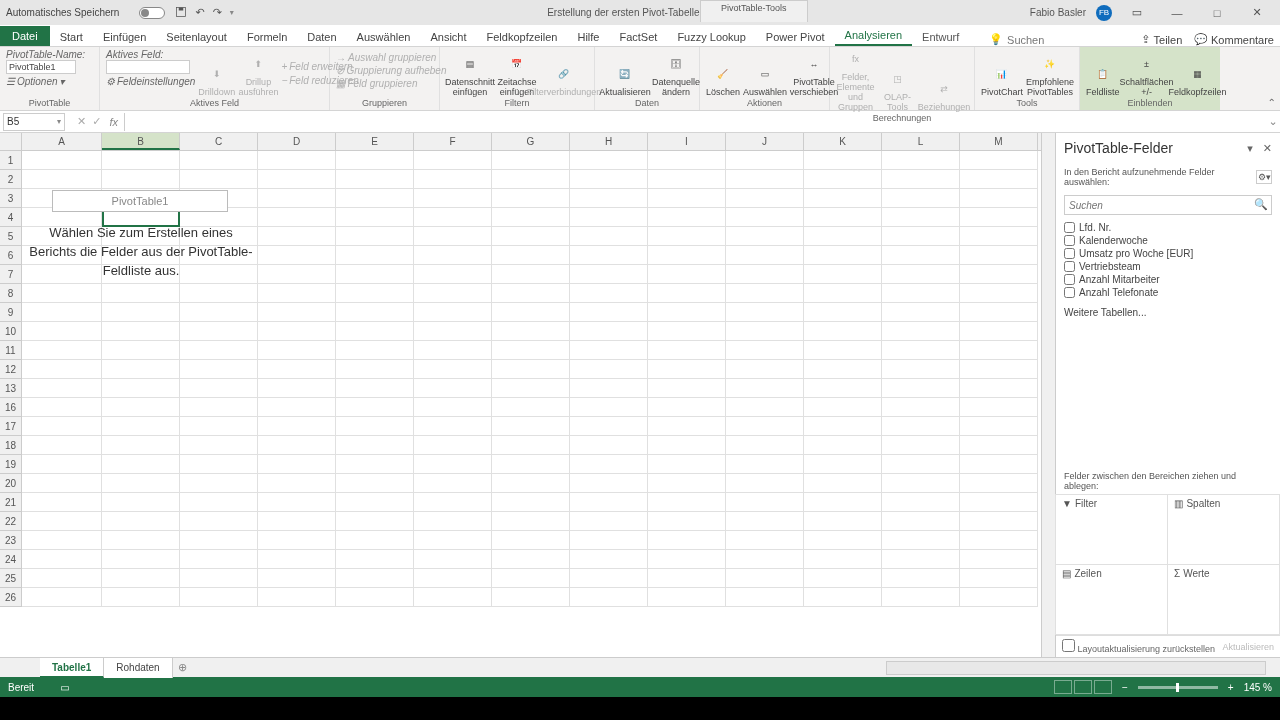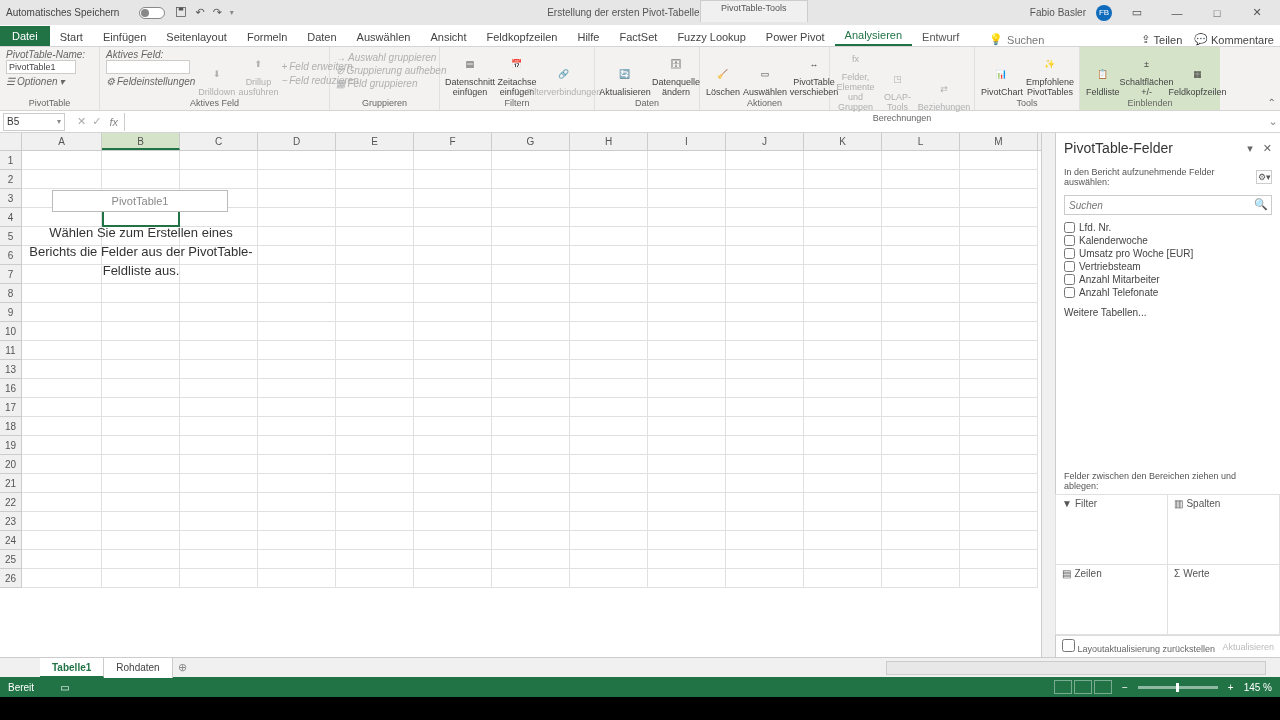"12" div.row { html: none -> <div> <div>12</div> <div></div> <div></div> <div></div> <div></div> <div></div> <div></div> <div></div> <div></div> <div></div> <div></div> <div></div> <div></div> <div></div> </div> }
